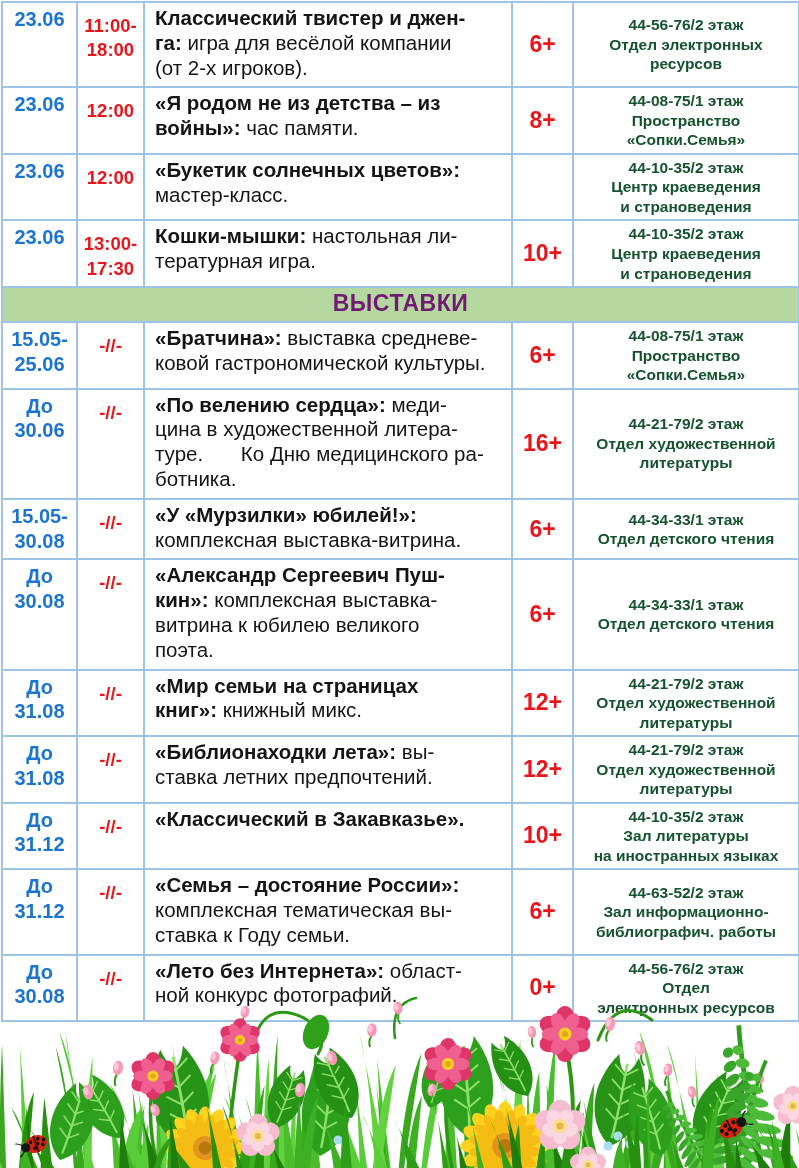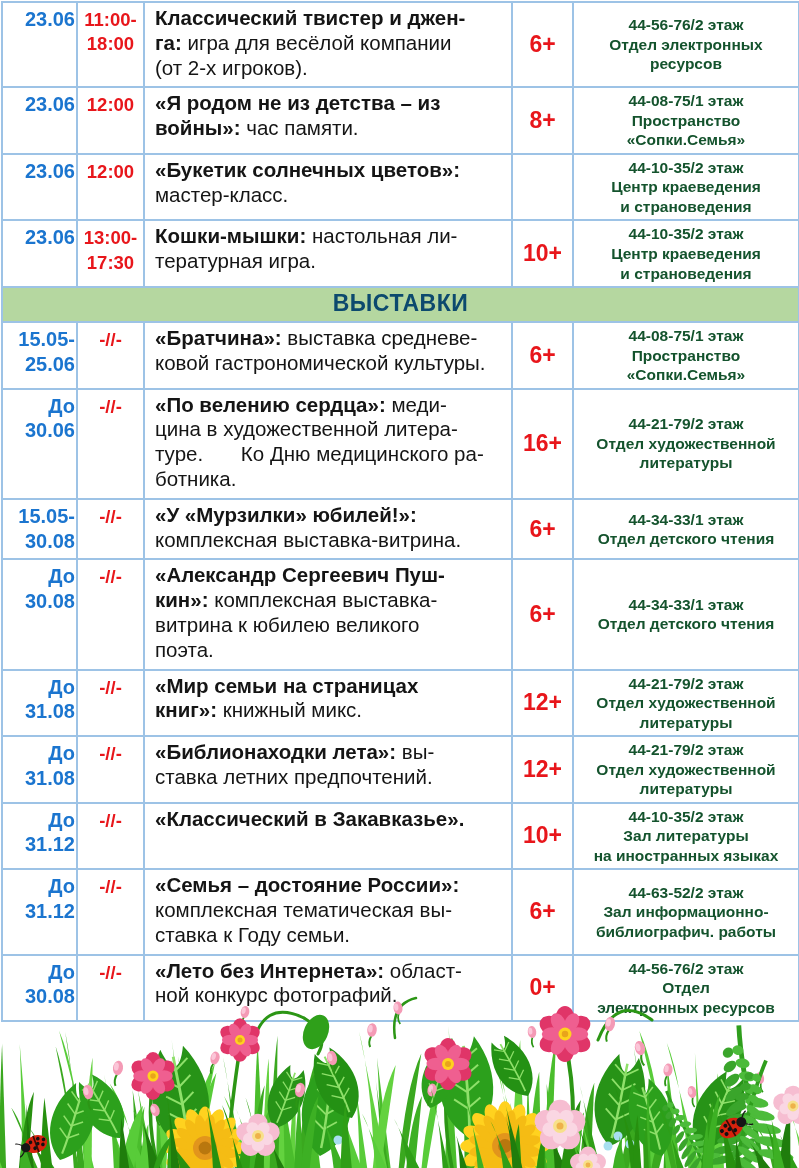"23.06" .c-date { text-align: right -> center }
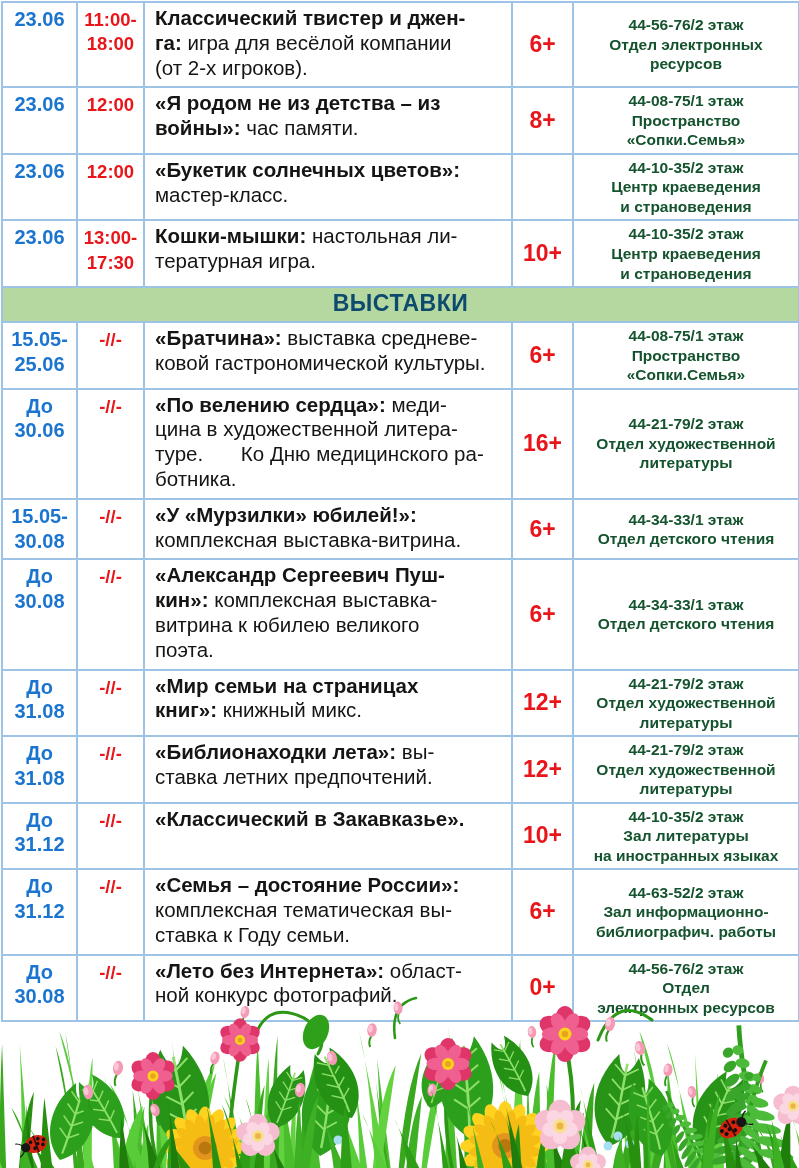"11:00-" .c-time { padding-top: 5px -> 11px }
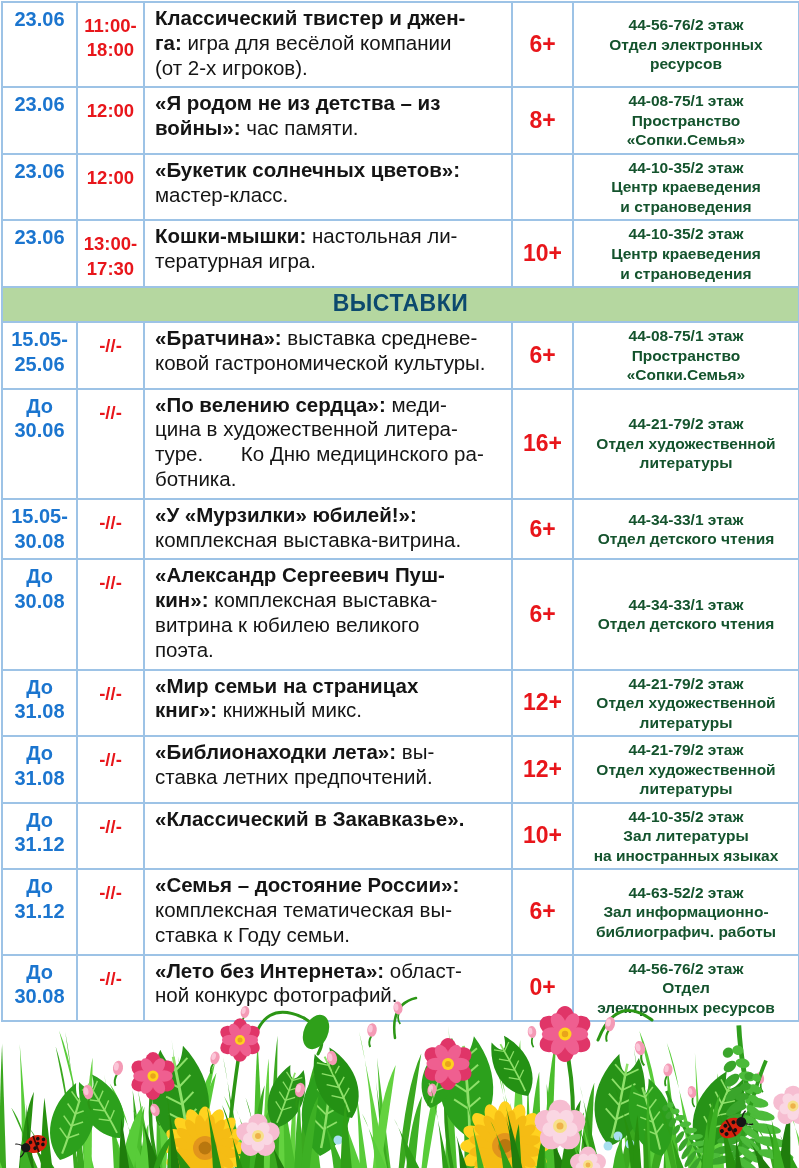"ВЫСТАВКИ" tr.section-row td { color: #0c4a6e -> #701a75 }
